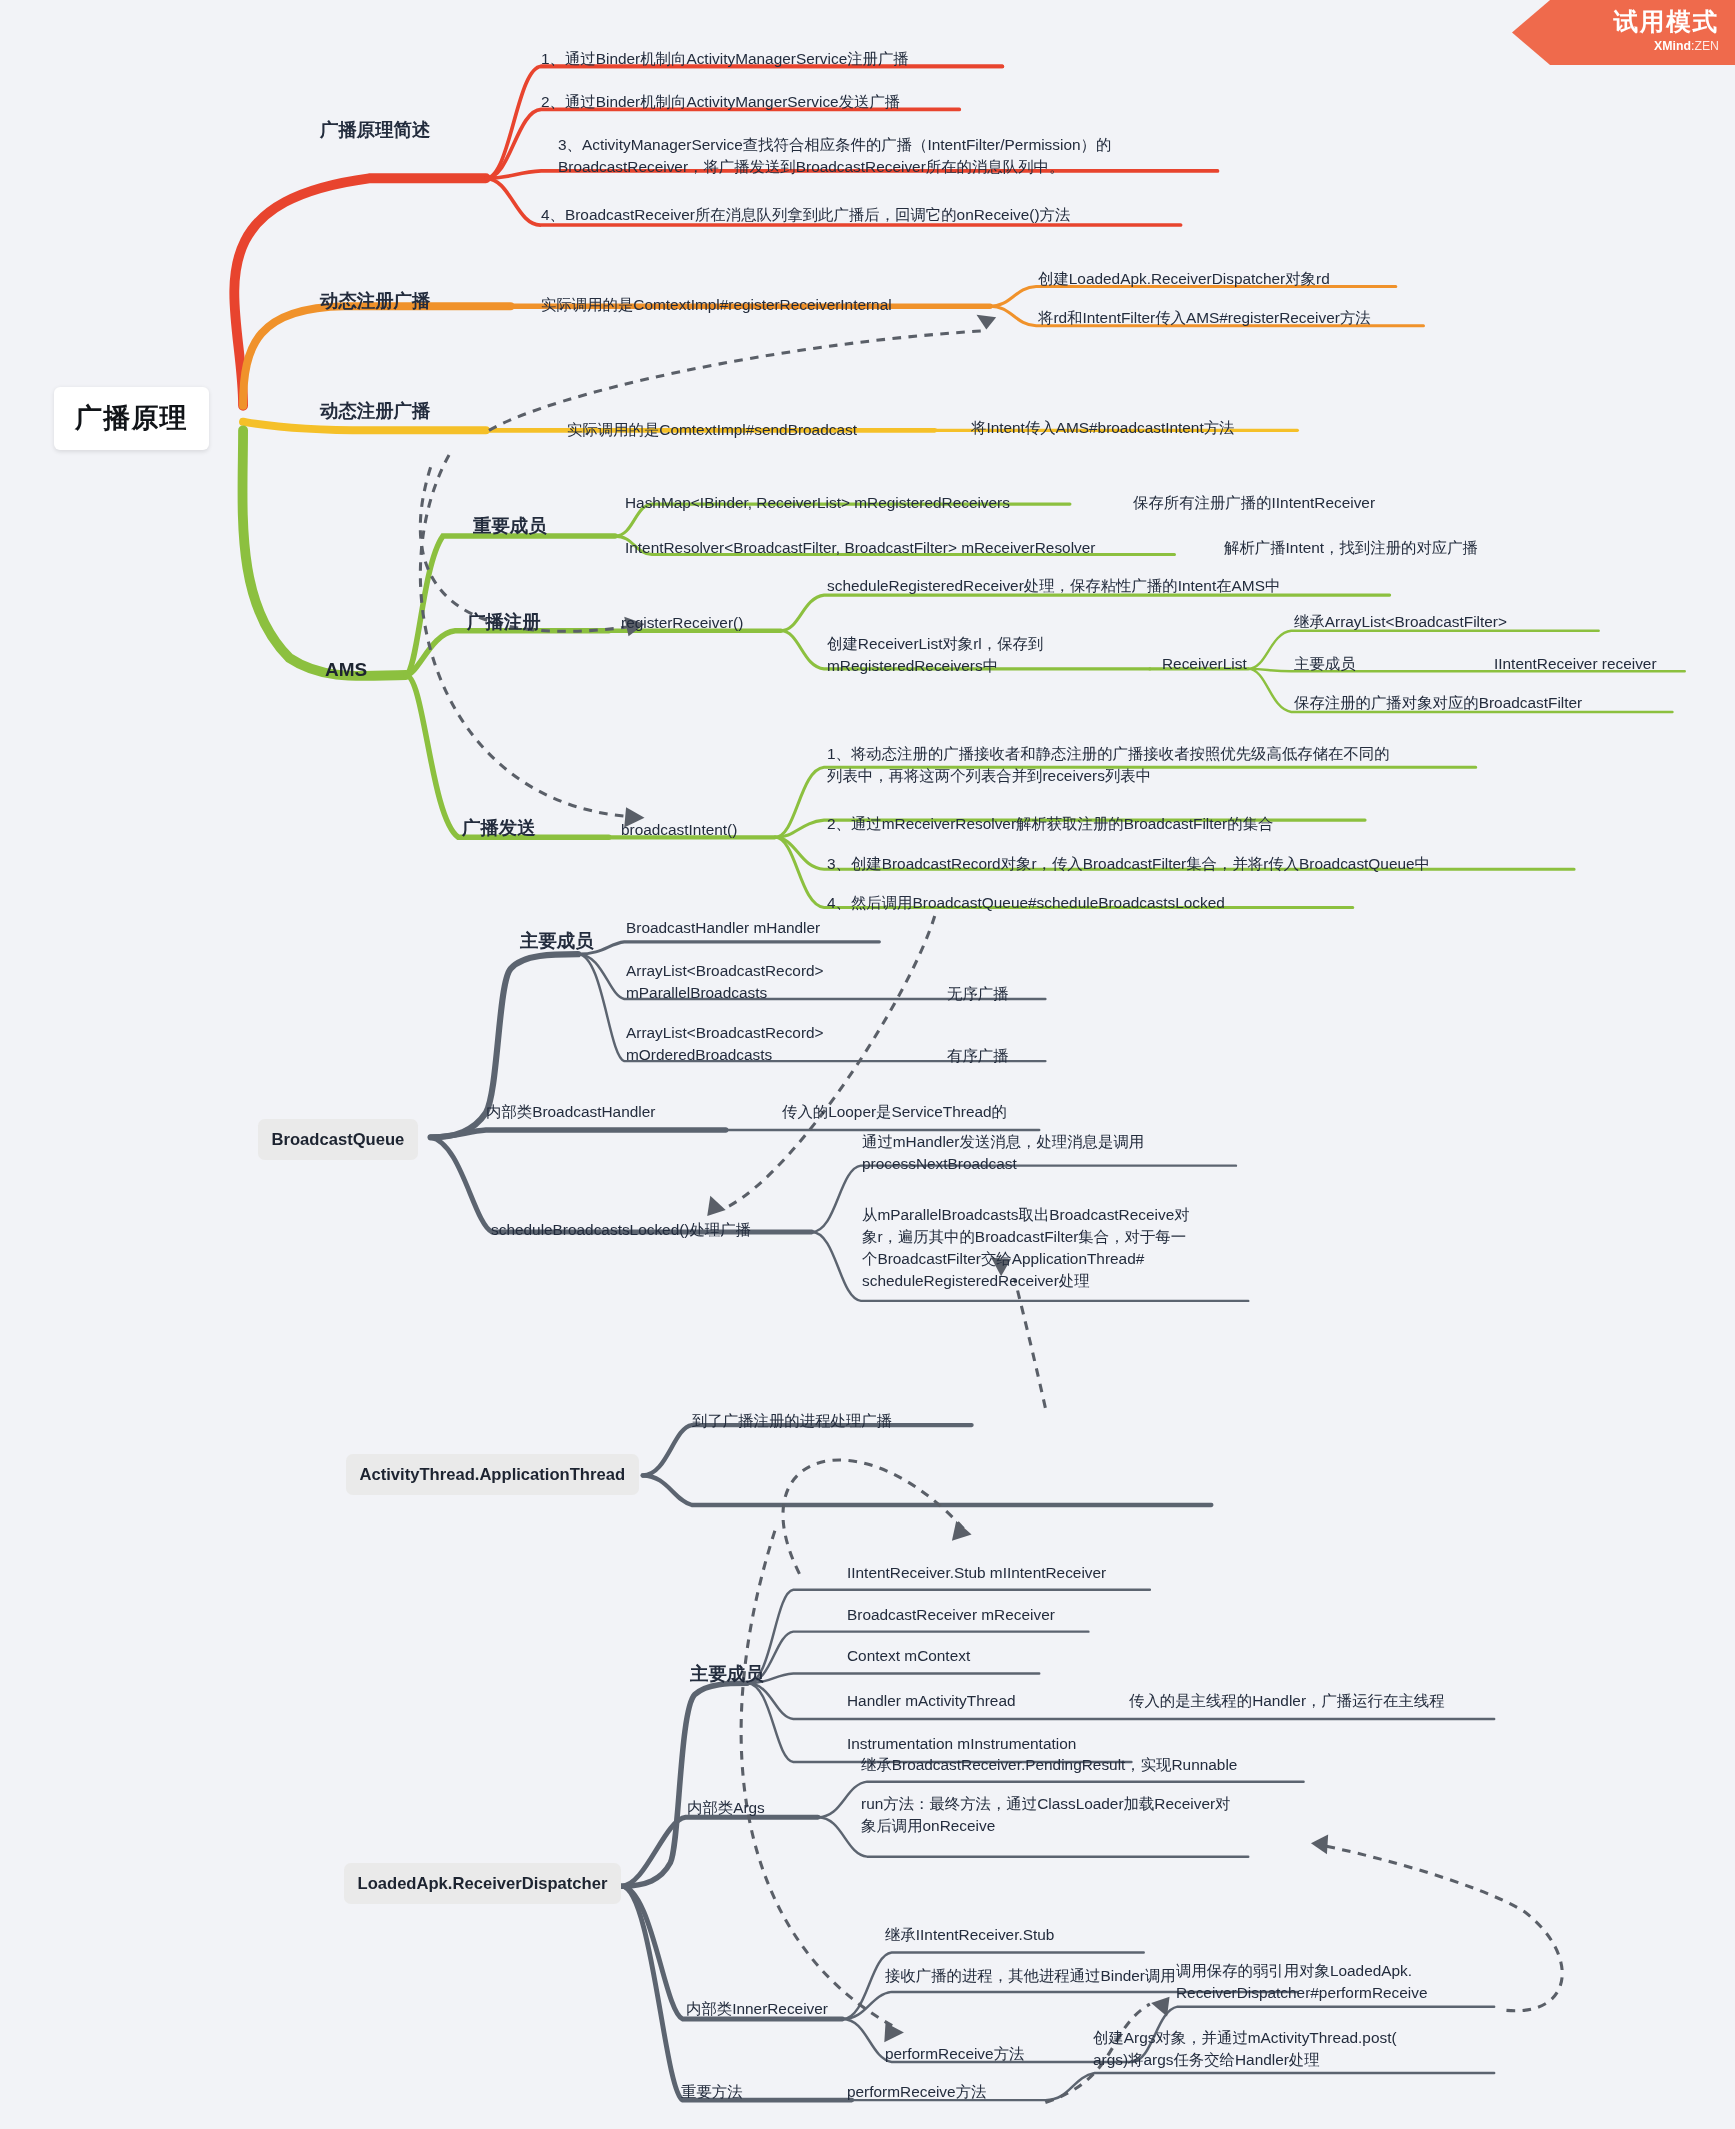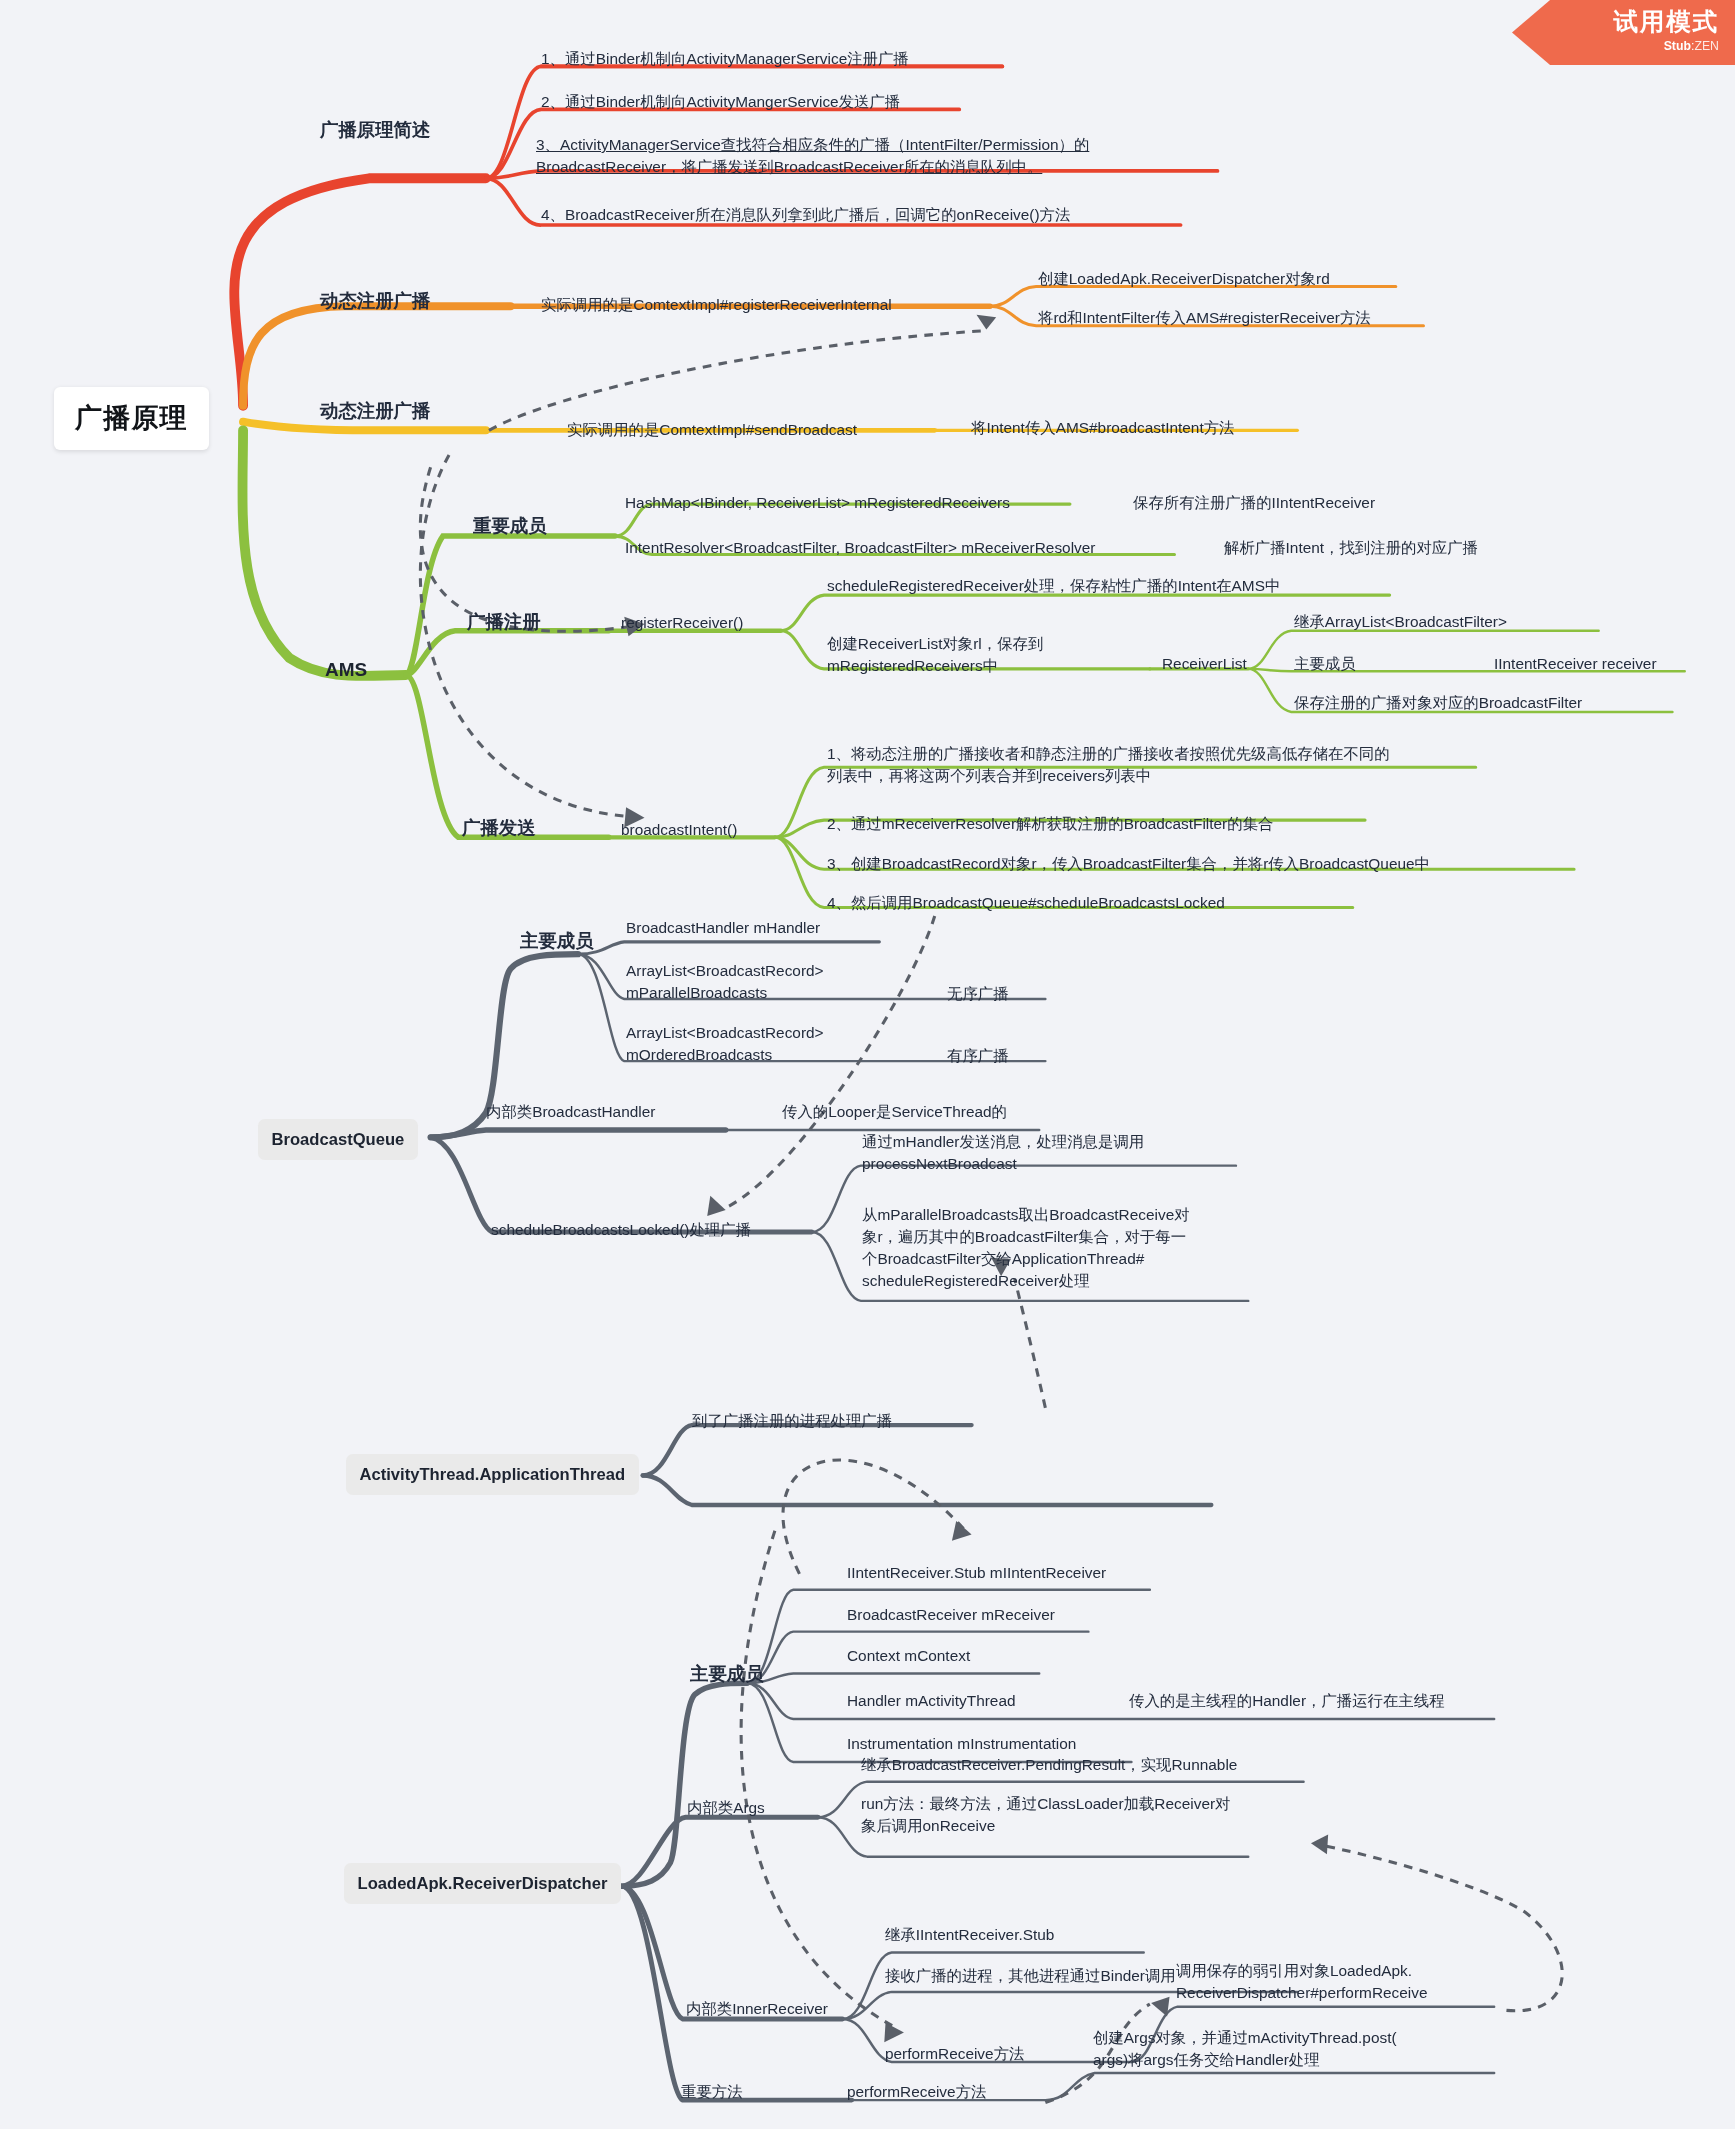"Stub" span { text: Stub -> XMind }
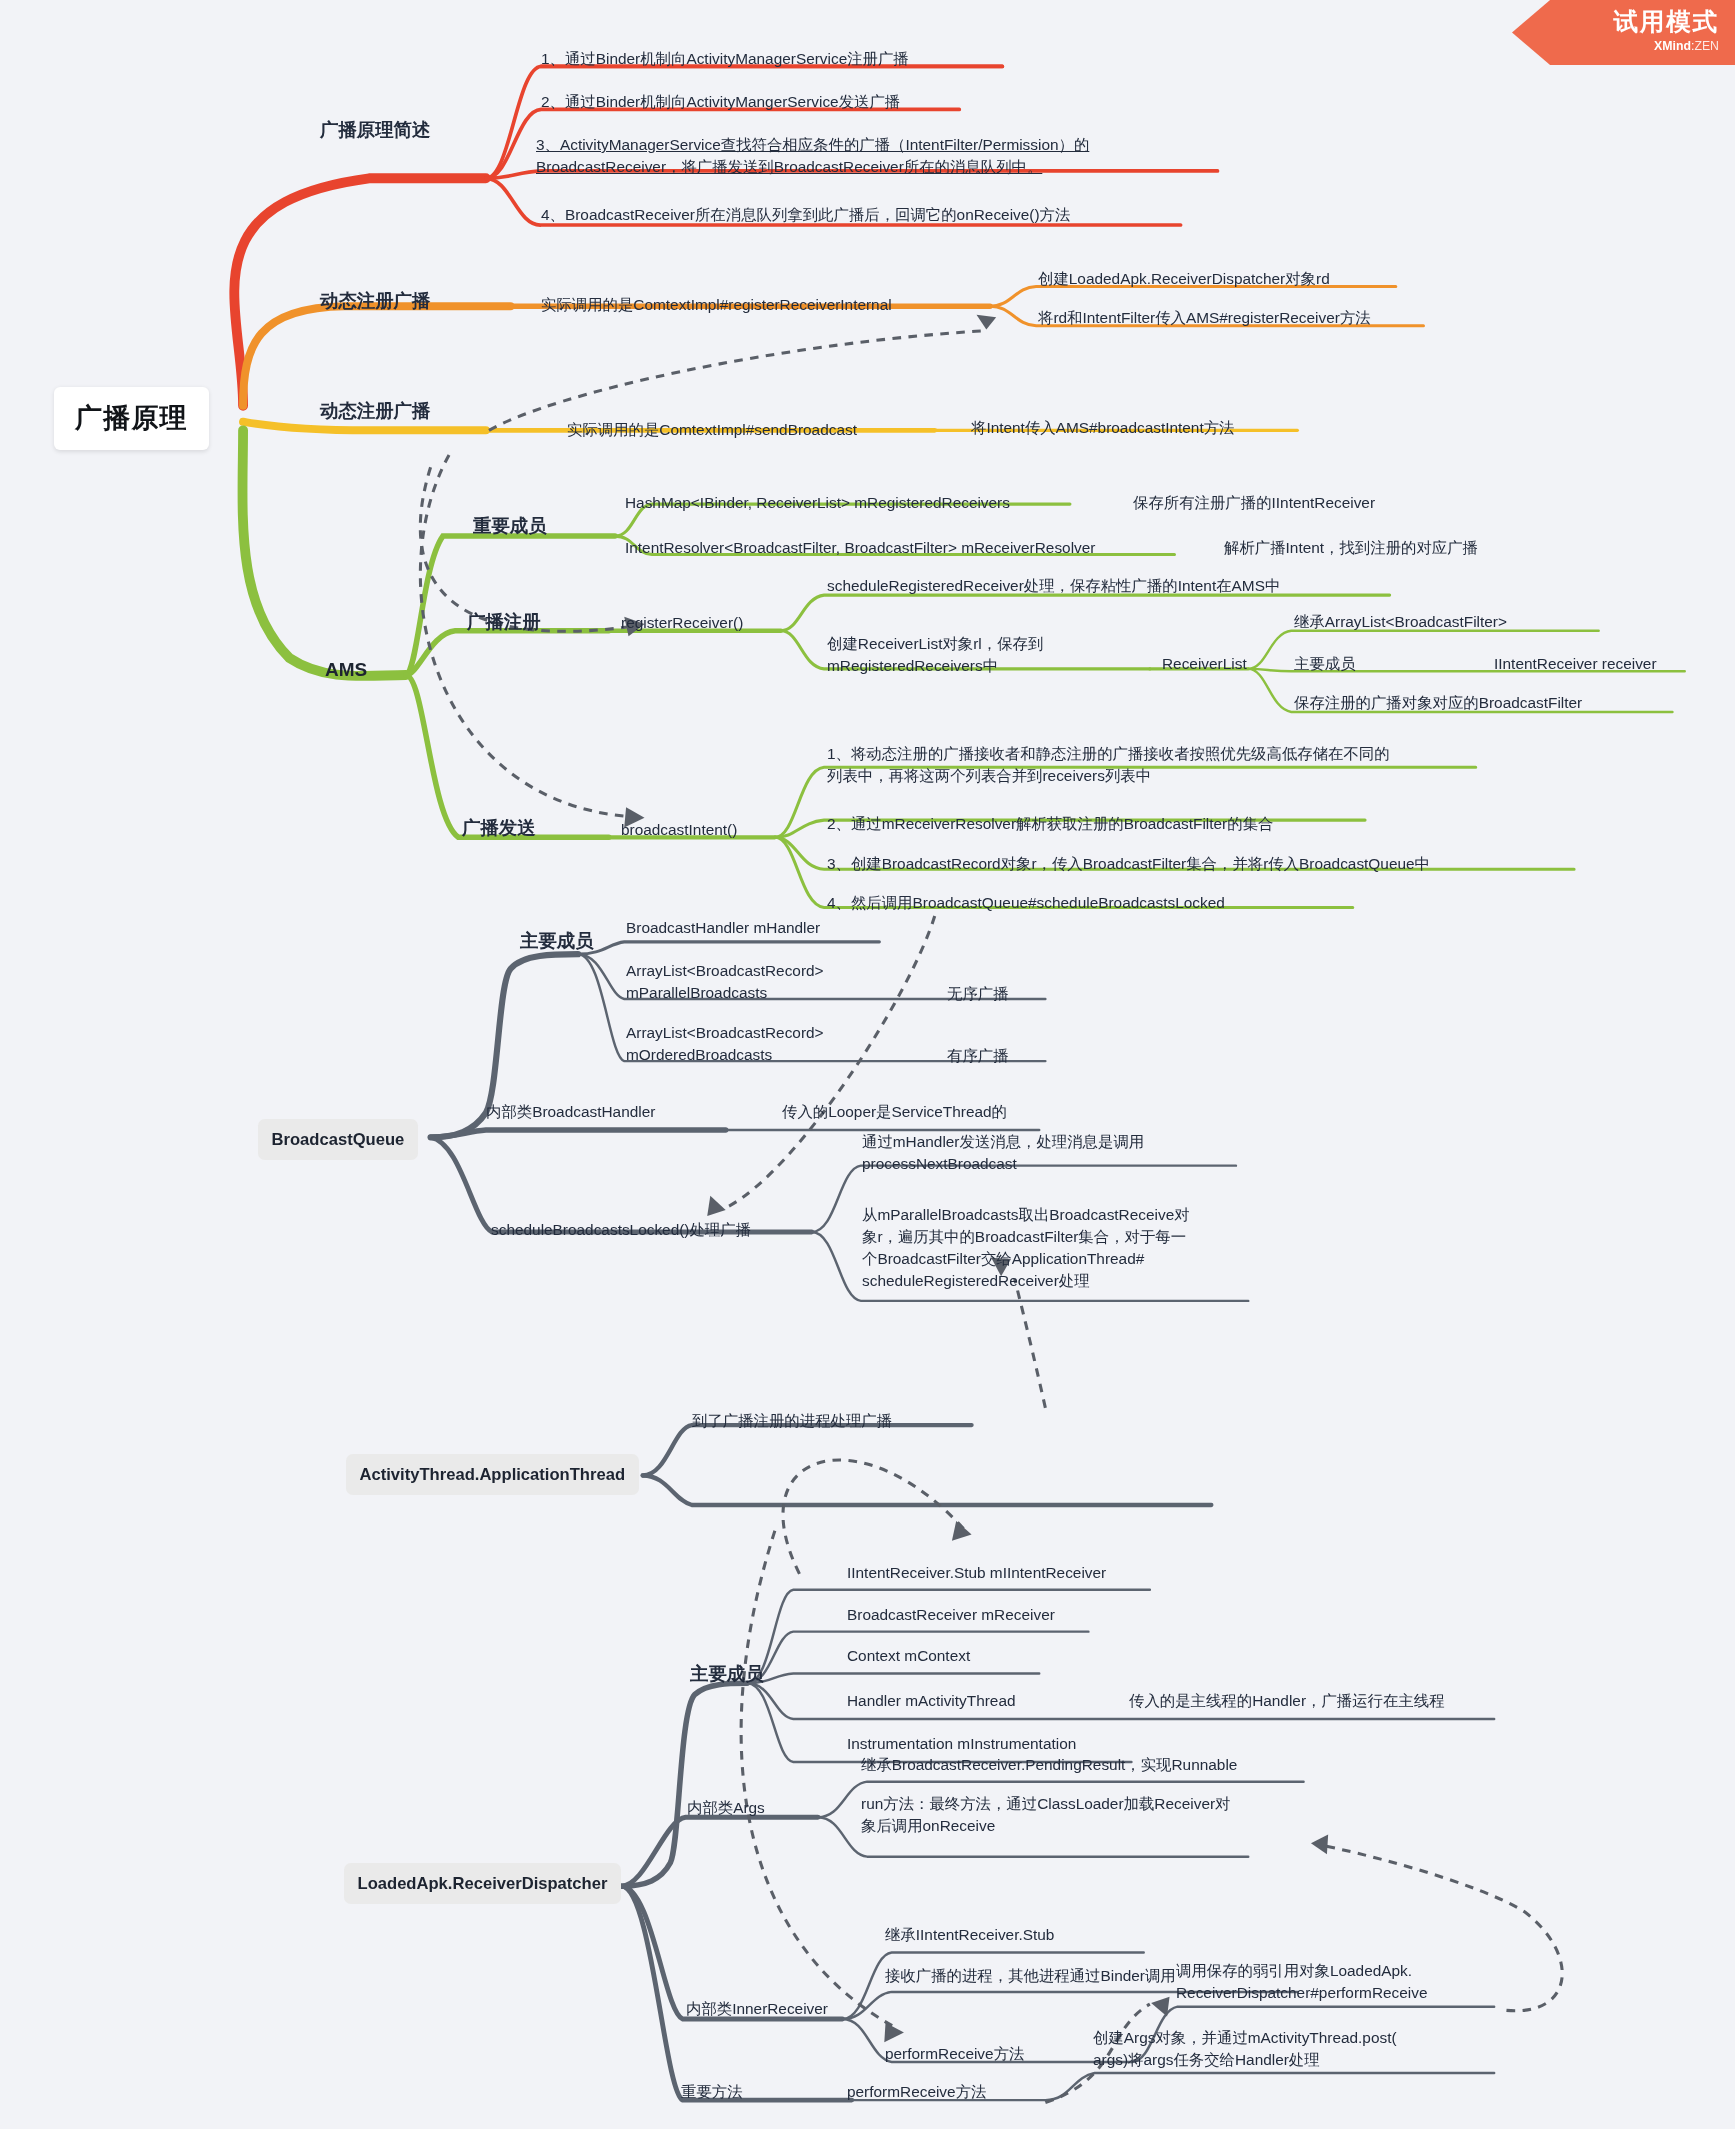"3、ActivityManagerService查找符合相应条件的广播（Inte" div.node { left: 536px -> 558px; text-decoration: underline -> none }
